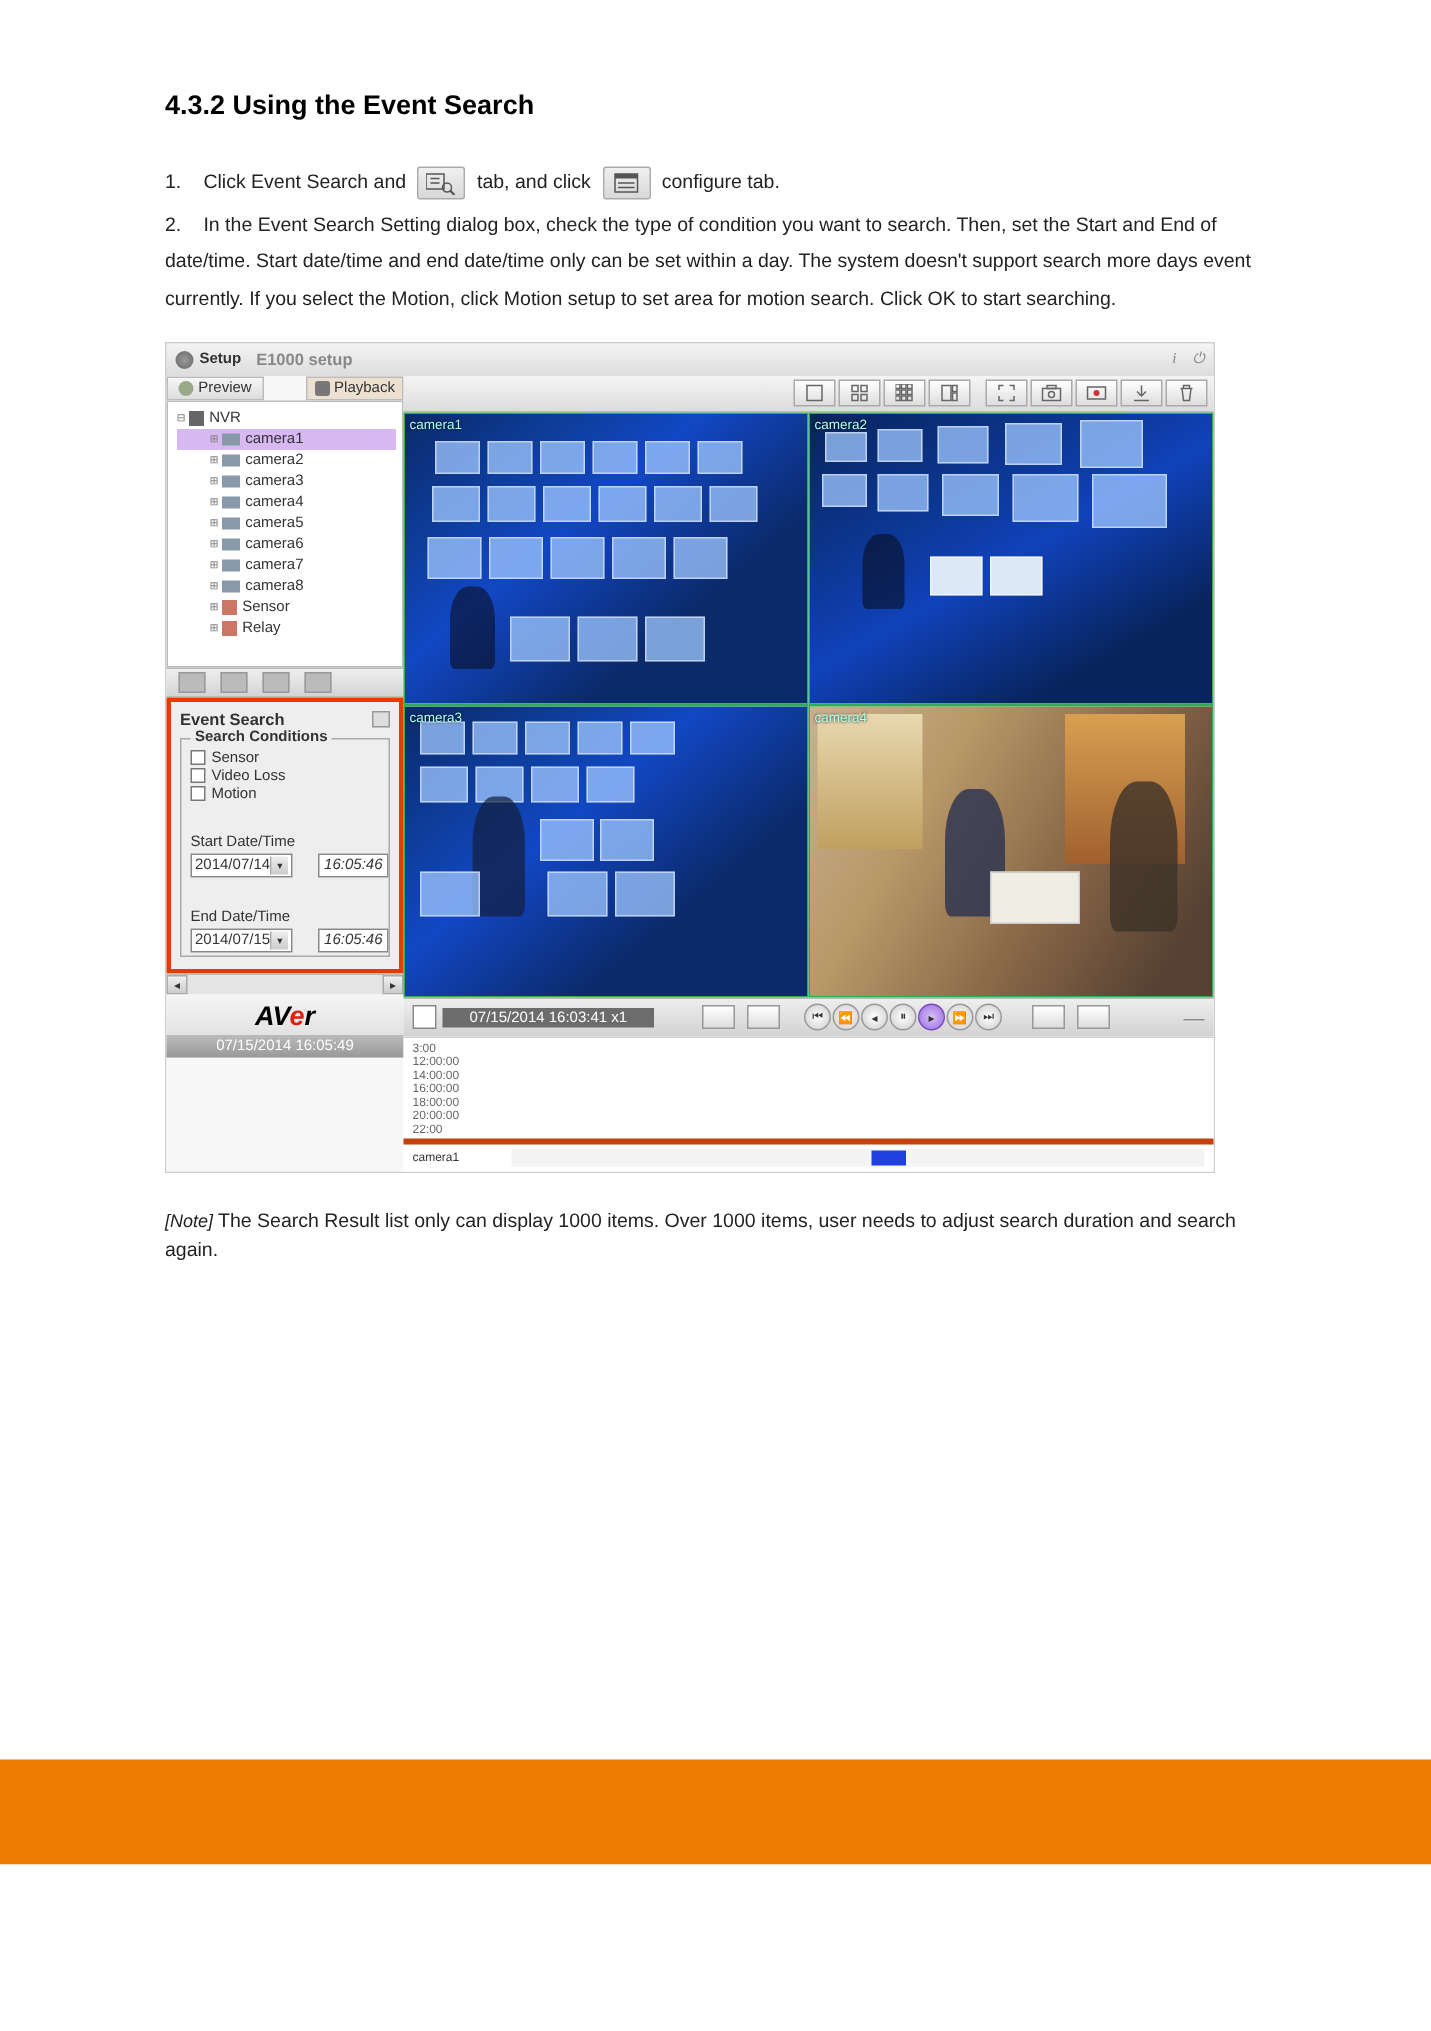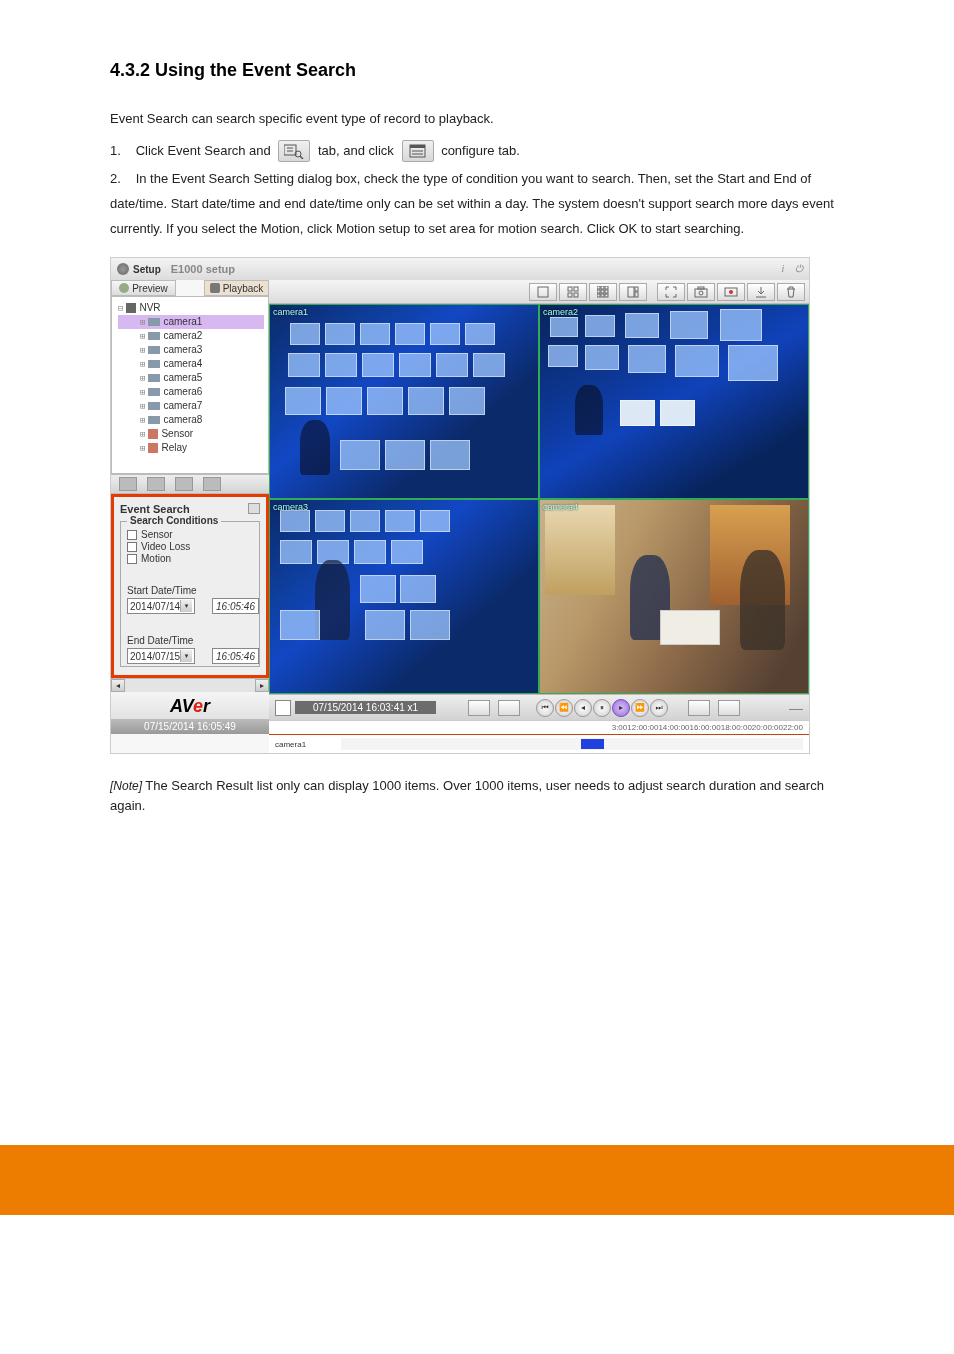"Event Search can search specific" p.body-text { html: <p>Event Search can search specific event type of record to playback.</p> -> none }
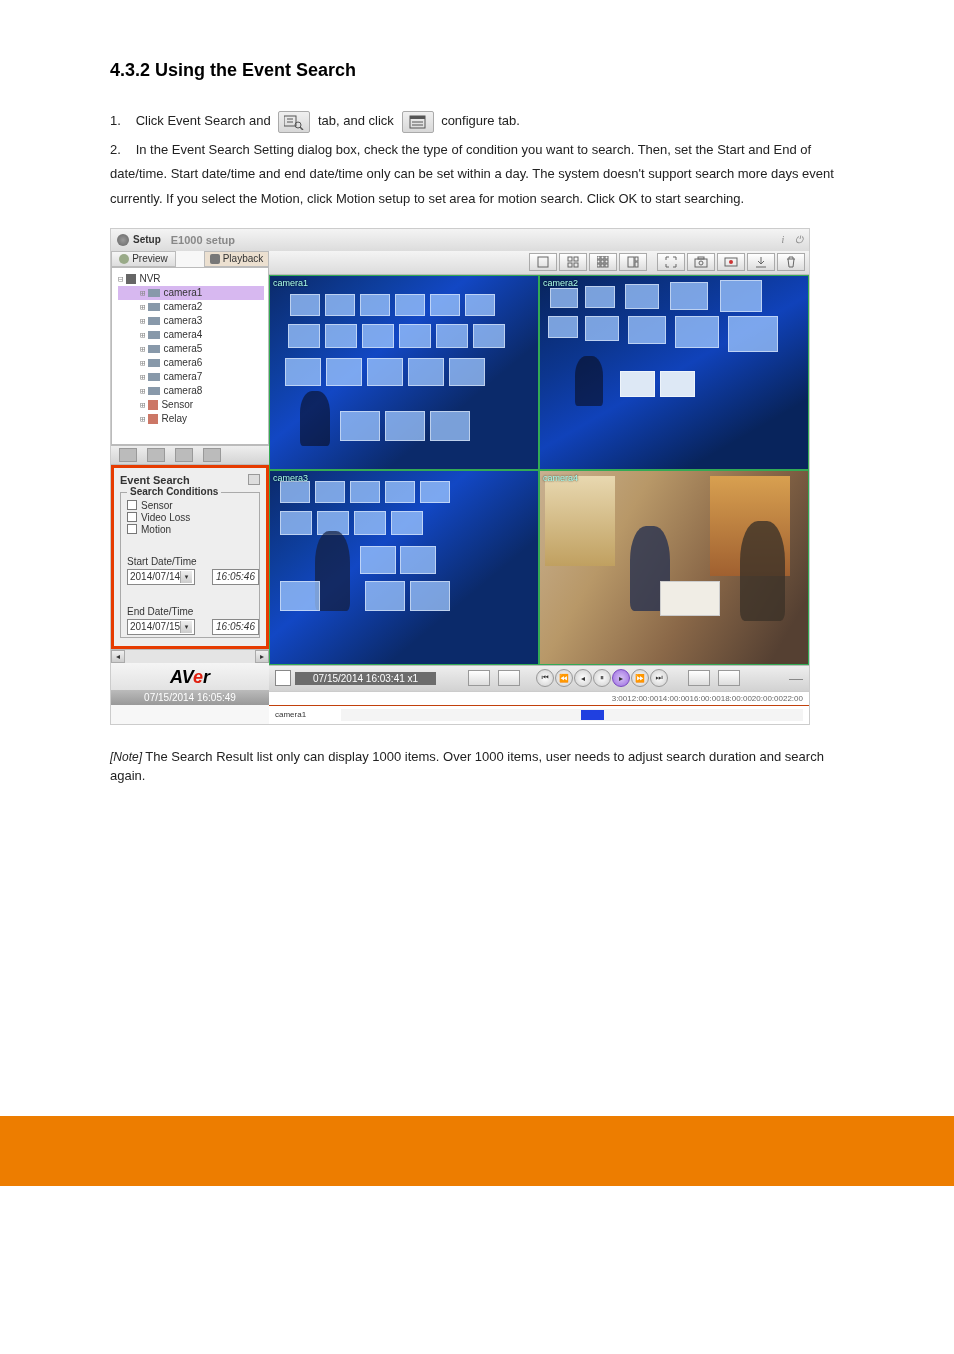"3:00" .tl-ticks { border-bottom: 1px solid #c2410c -> 4px solid #c2410c; flex-direction: none -> column; justify-content: flex-end -> center }
